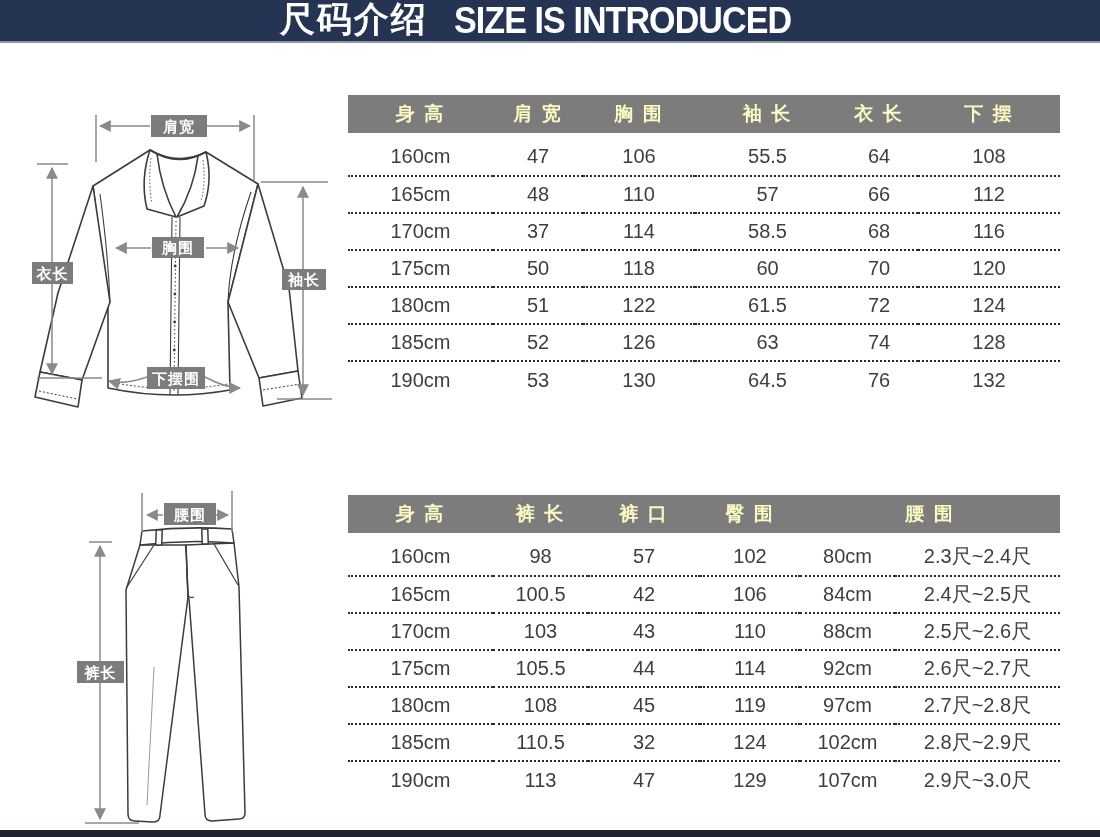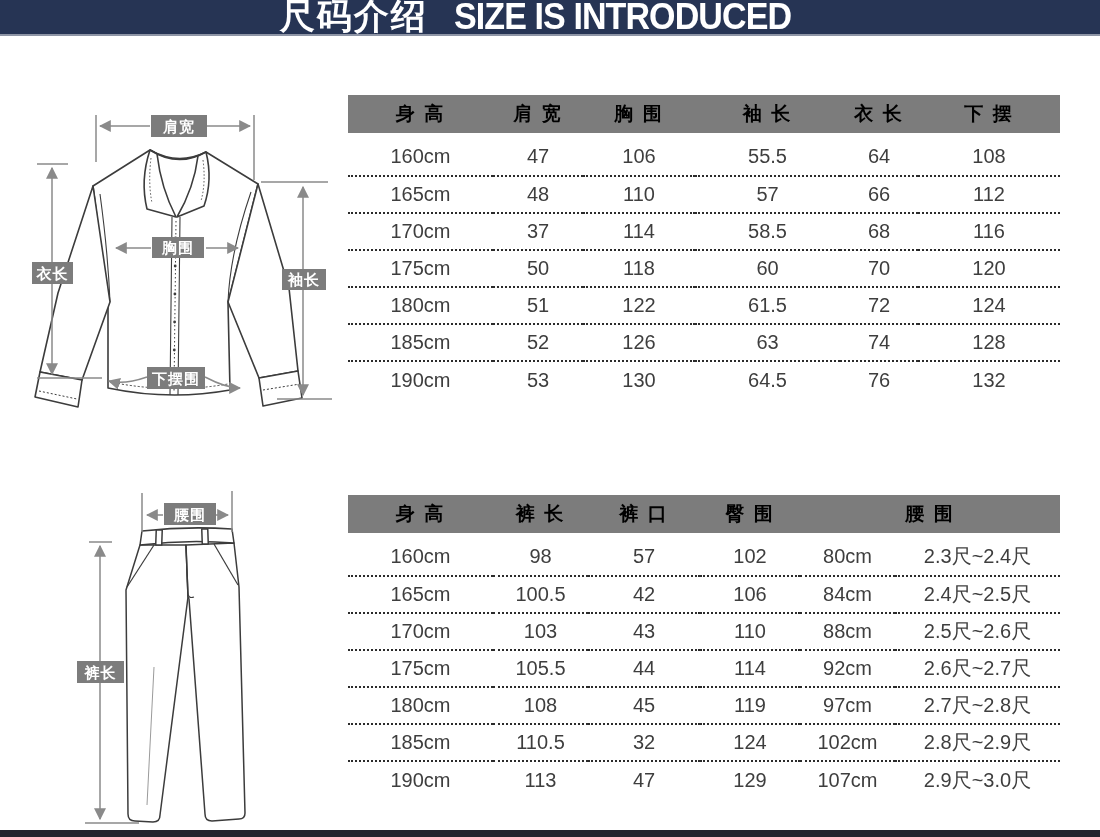"尺码介绍" .title-bar { height: 36px -> 43px }
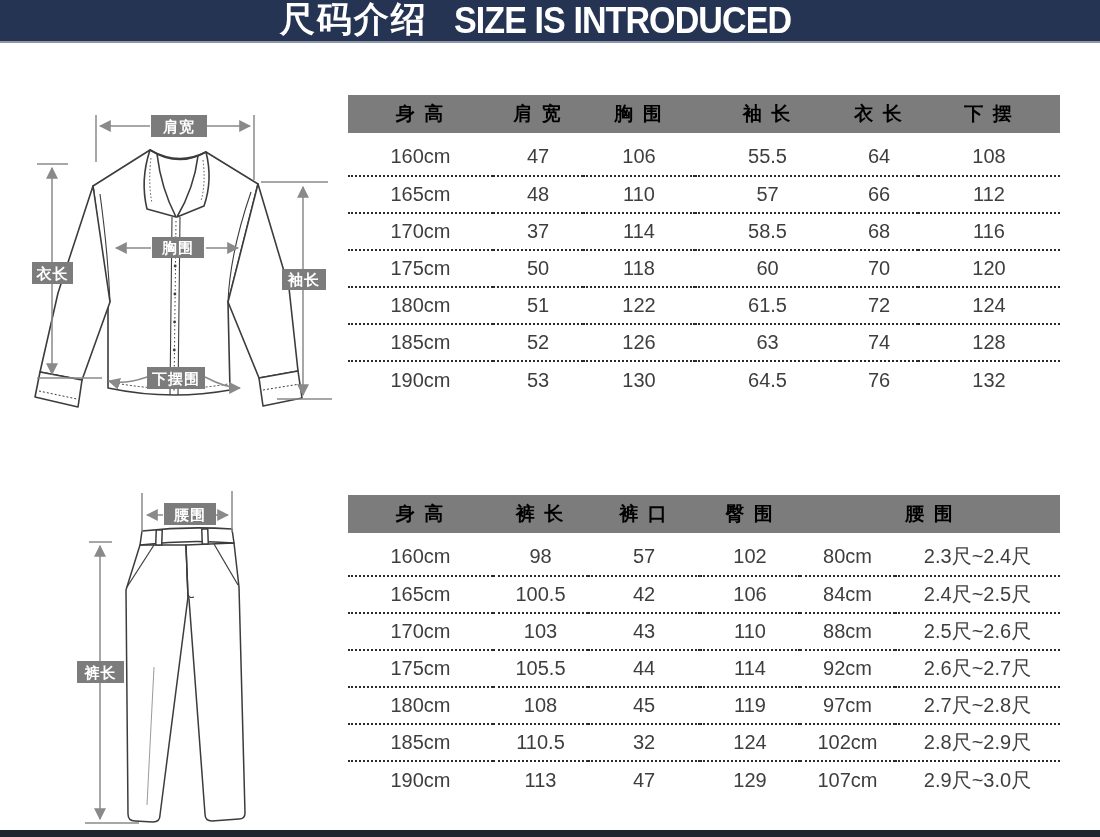"身 高" .size-table thead th { color: #000000 -> #fef9c3 }
